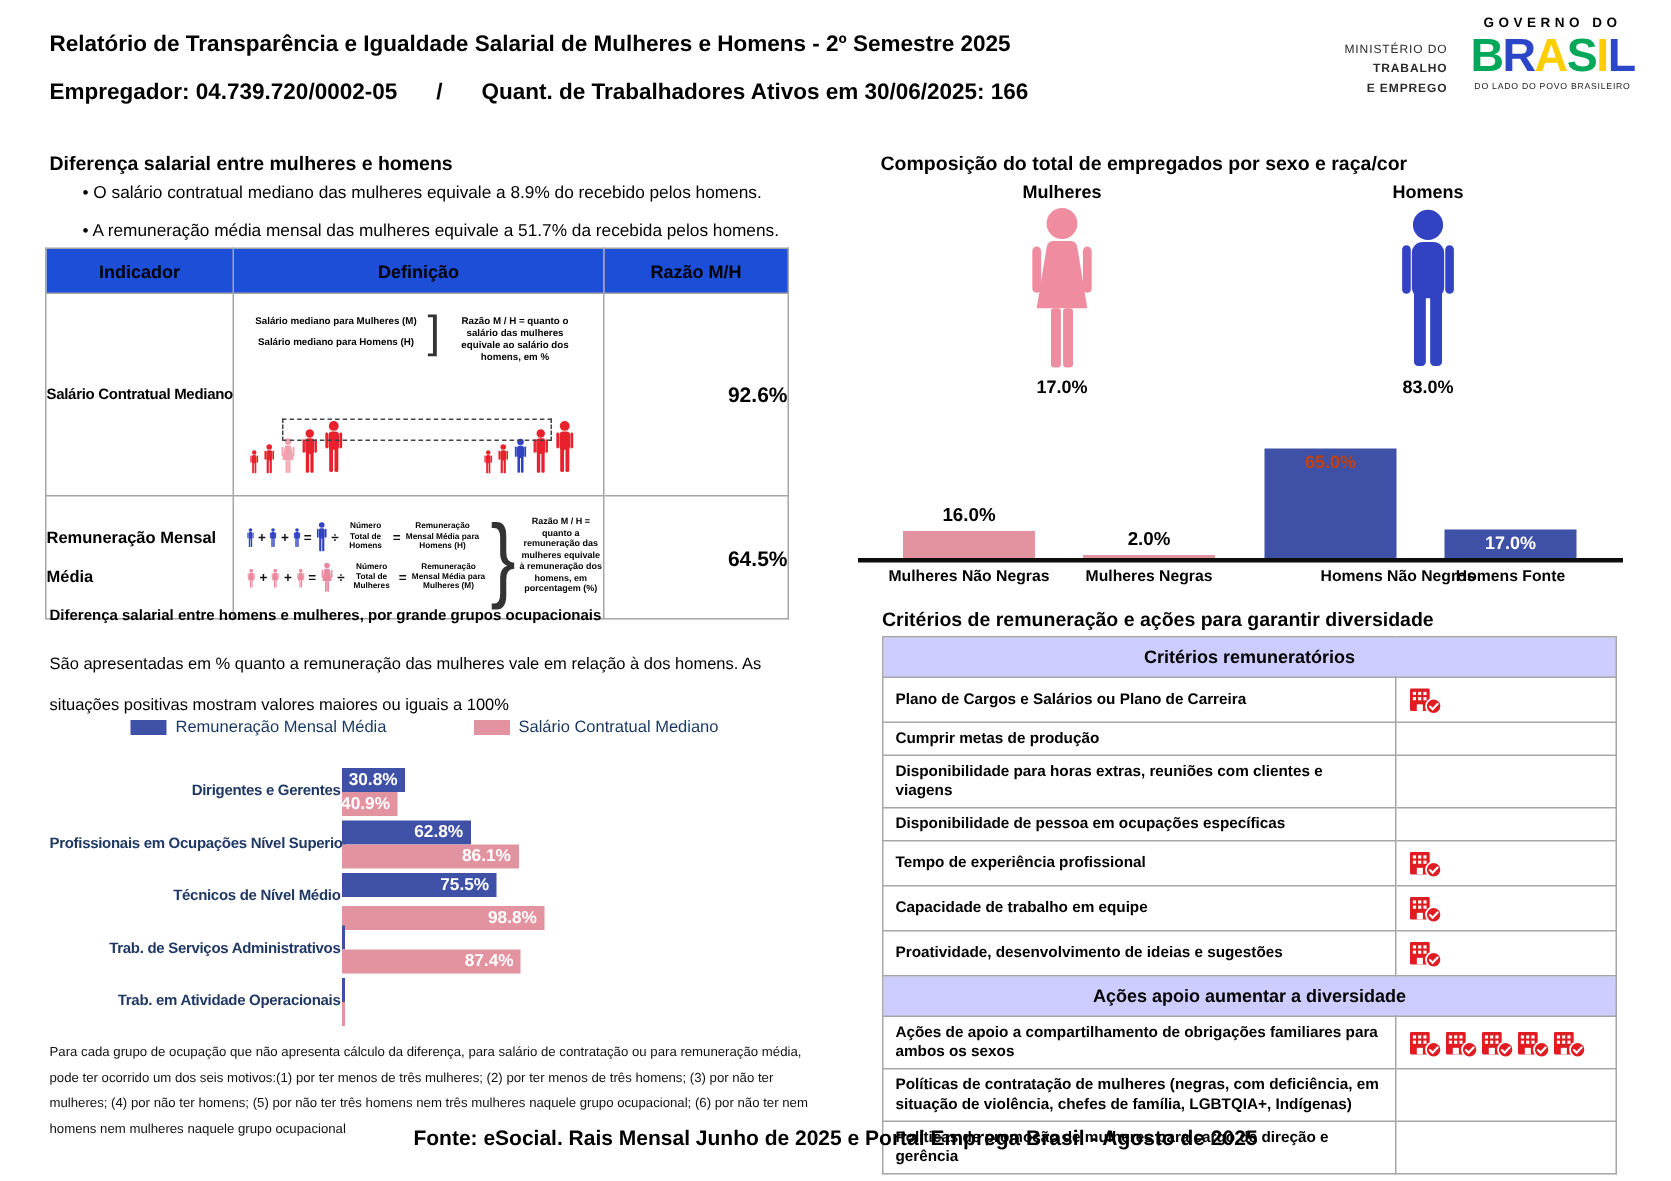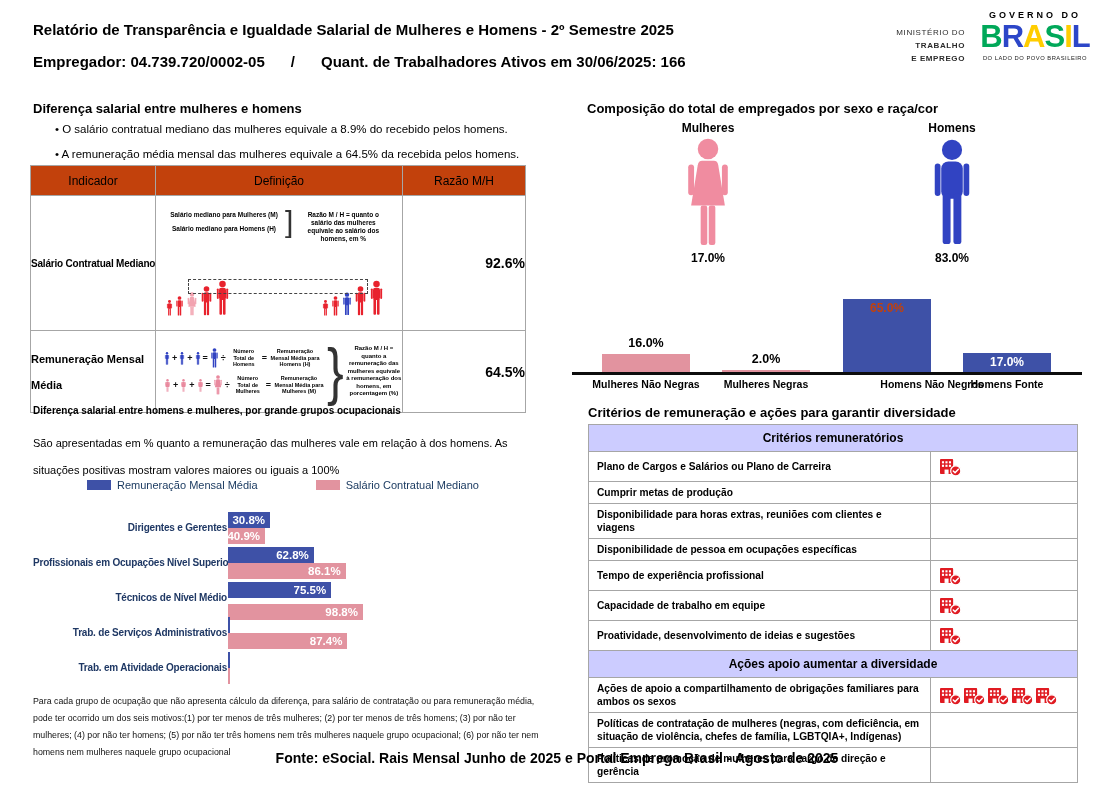"A remuneração média mensal das" span { text: 64.5% -> 51.7% }
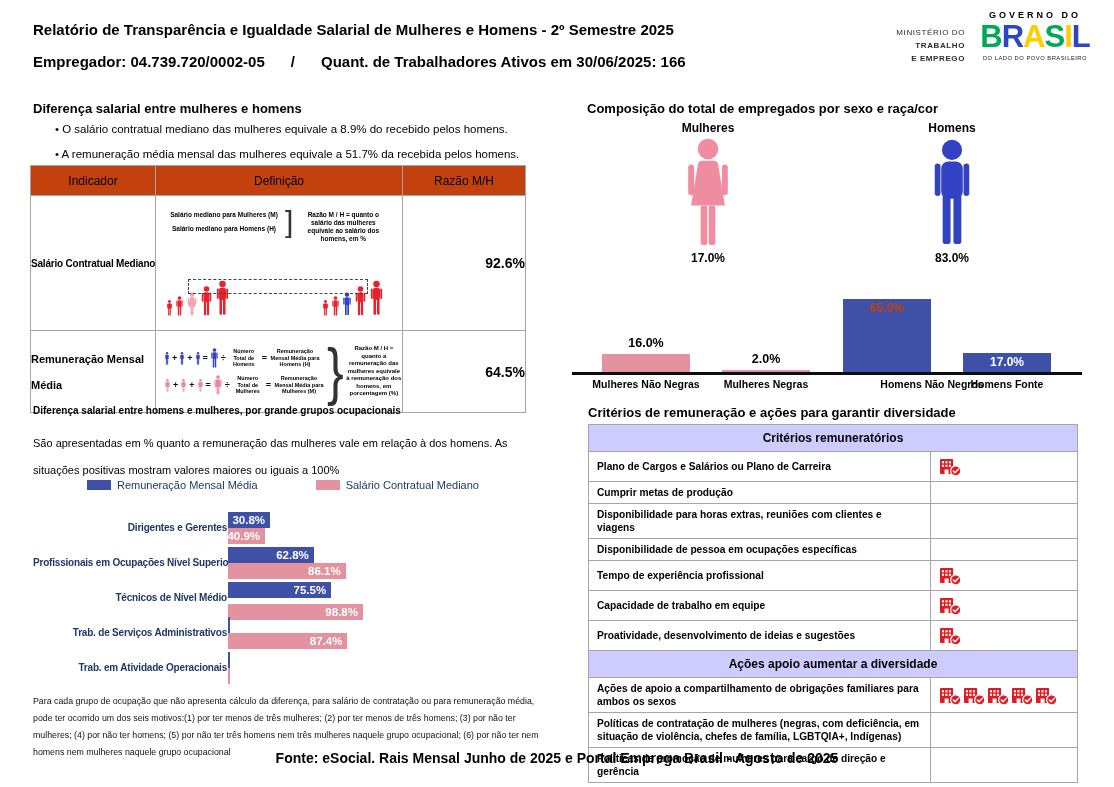"Indicador" .ind-table th { background: #c2410c -> #1d4ed8; font-weight: normal -> bold }
